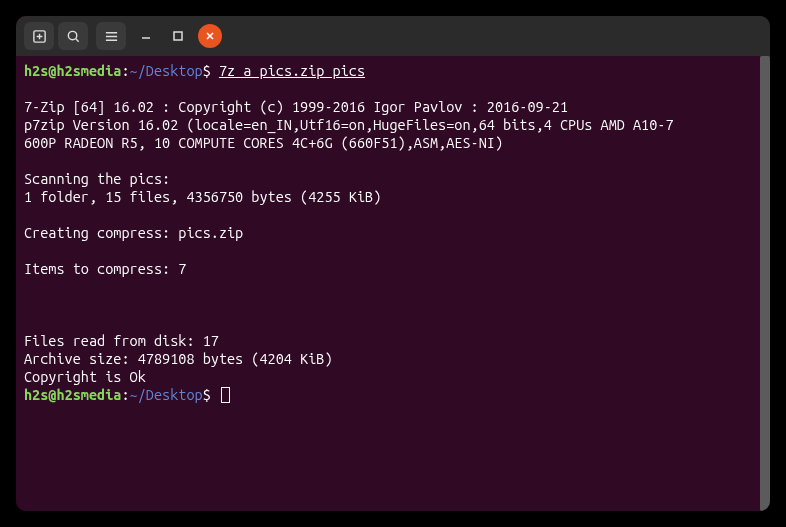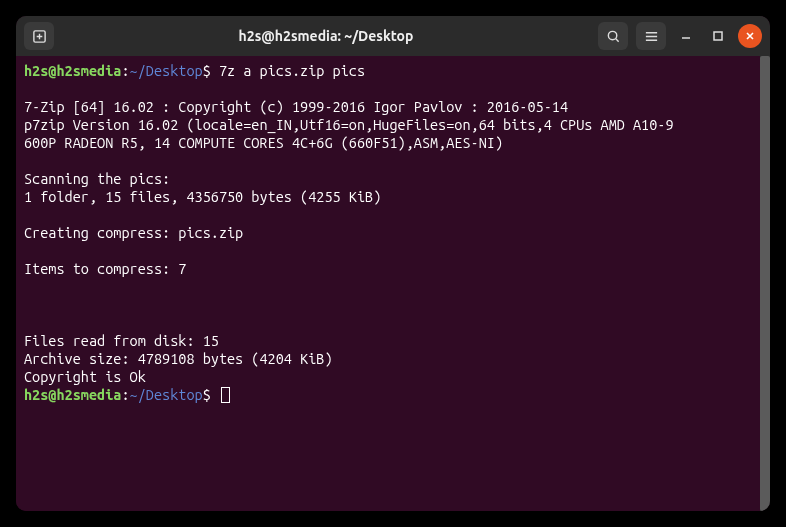"h2s@h2smedia: ~/Desktop" div.title { html: <div>h2s@h2smedia: ~/Desktop</div> -> none }
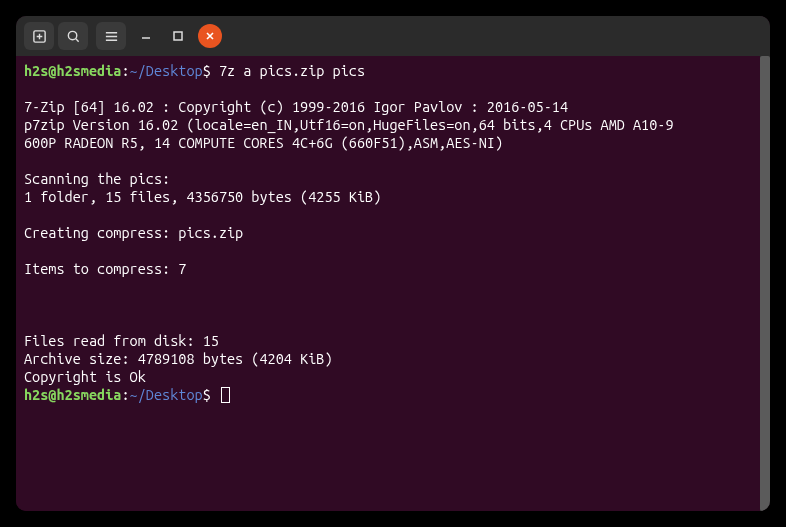"7z a pics.zip pics" .cmd { text-decoration: none -> underline }
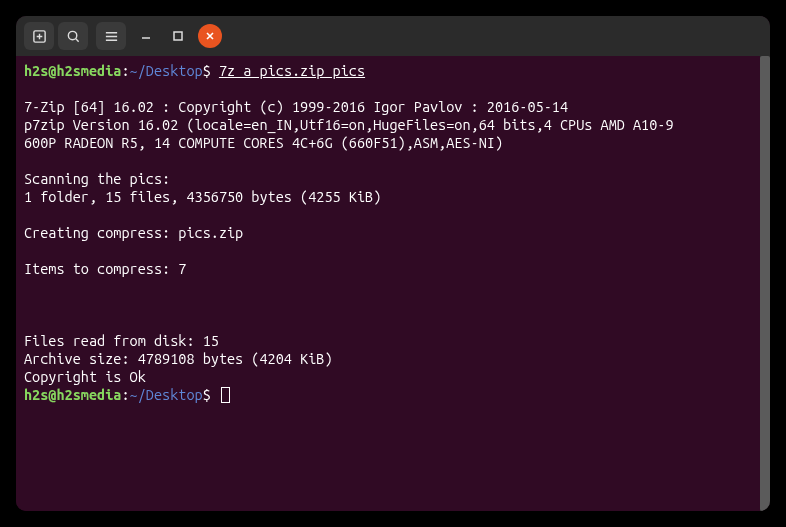"7-Zip [64] 16.02 : Copyright" span.out { text: 2016-05-14 -> 2016-09-21 }
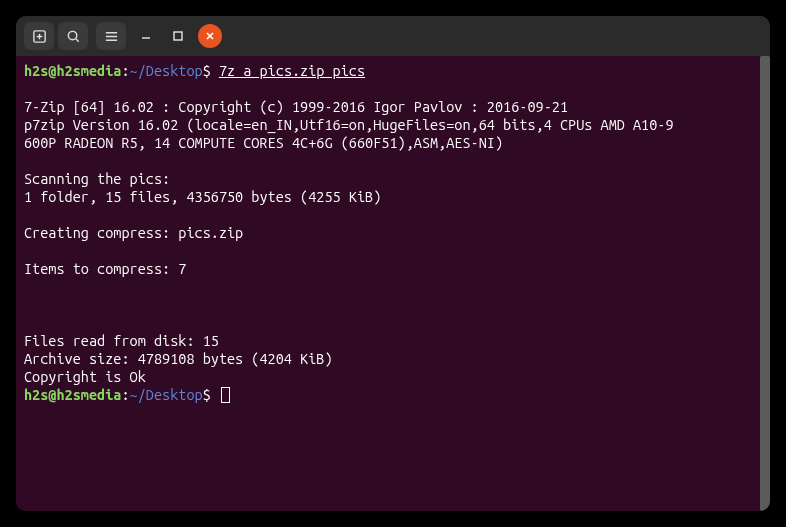"p7zip Version 16.02" span.out { text: A10-9 -> A10-7 }
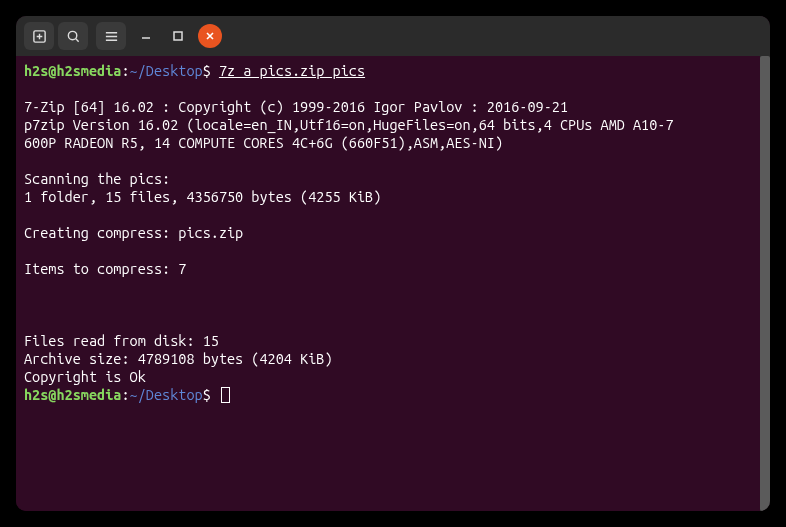"600P RADEON R5, 14 COMPUTE" span.out { text: 14 -> 10 }
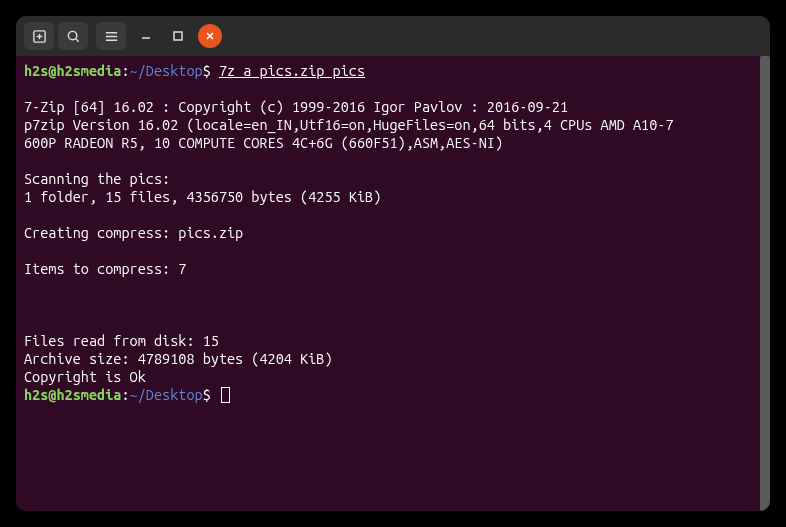"Files read from disk: 15" span.out { text: 15 -> 17 }
